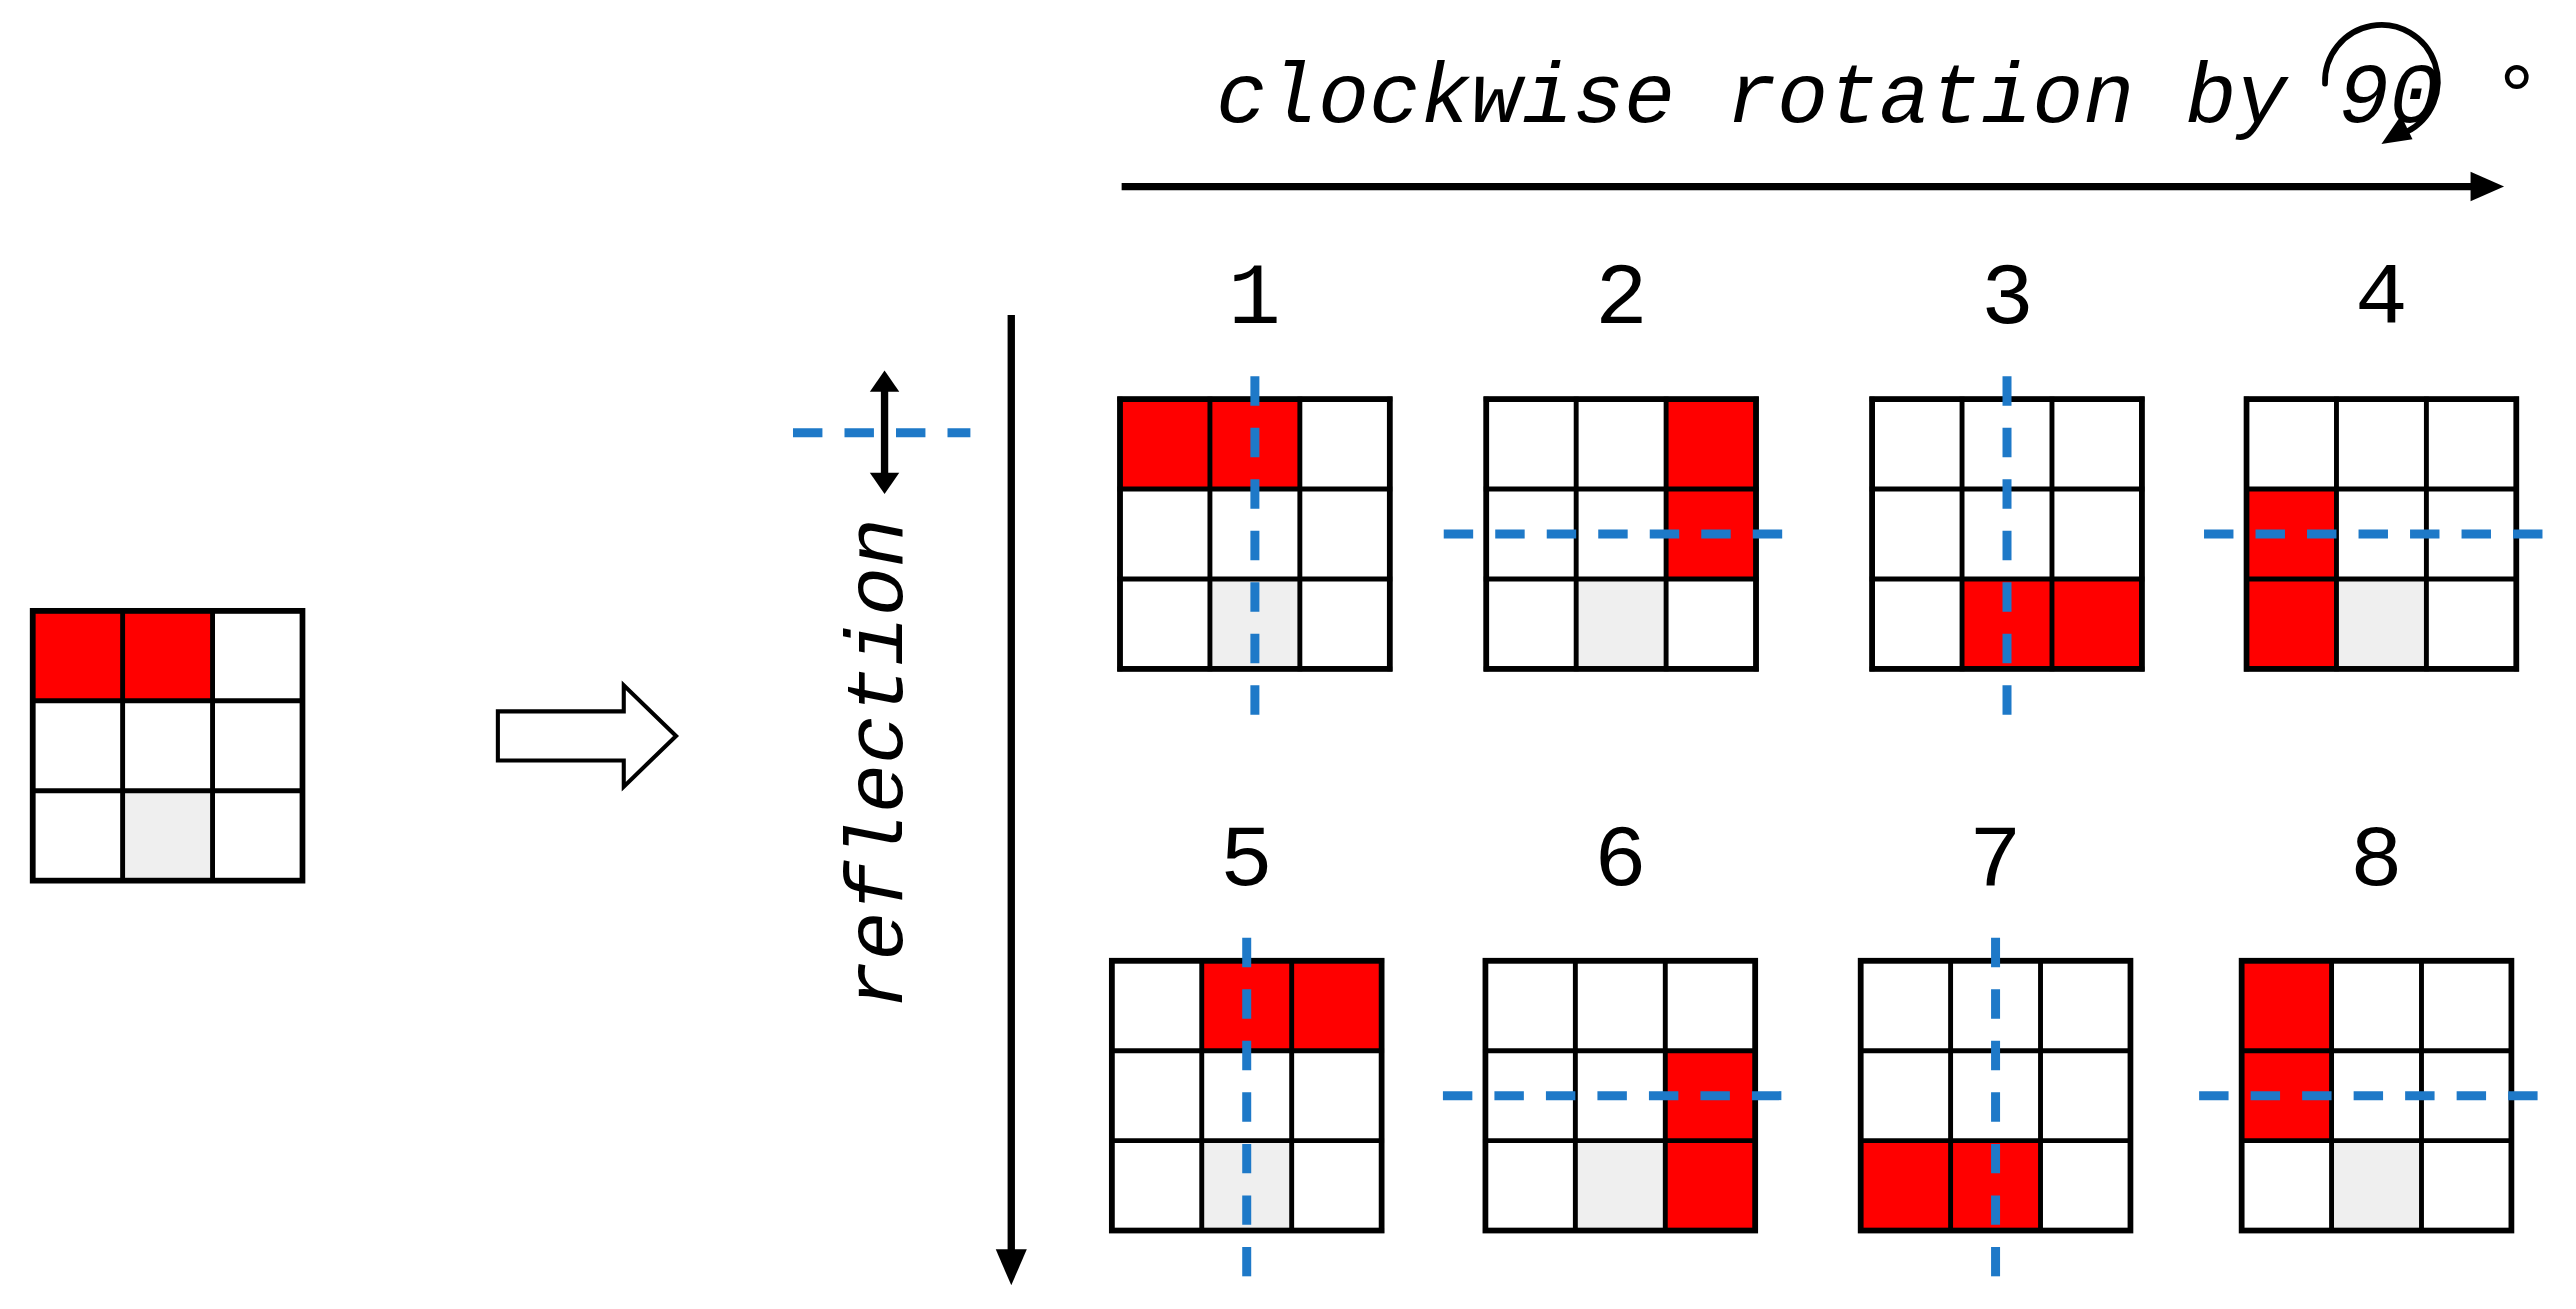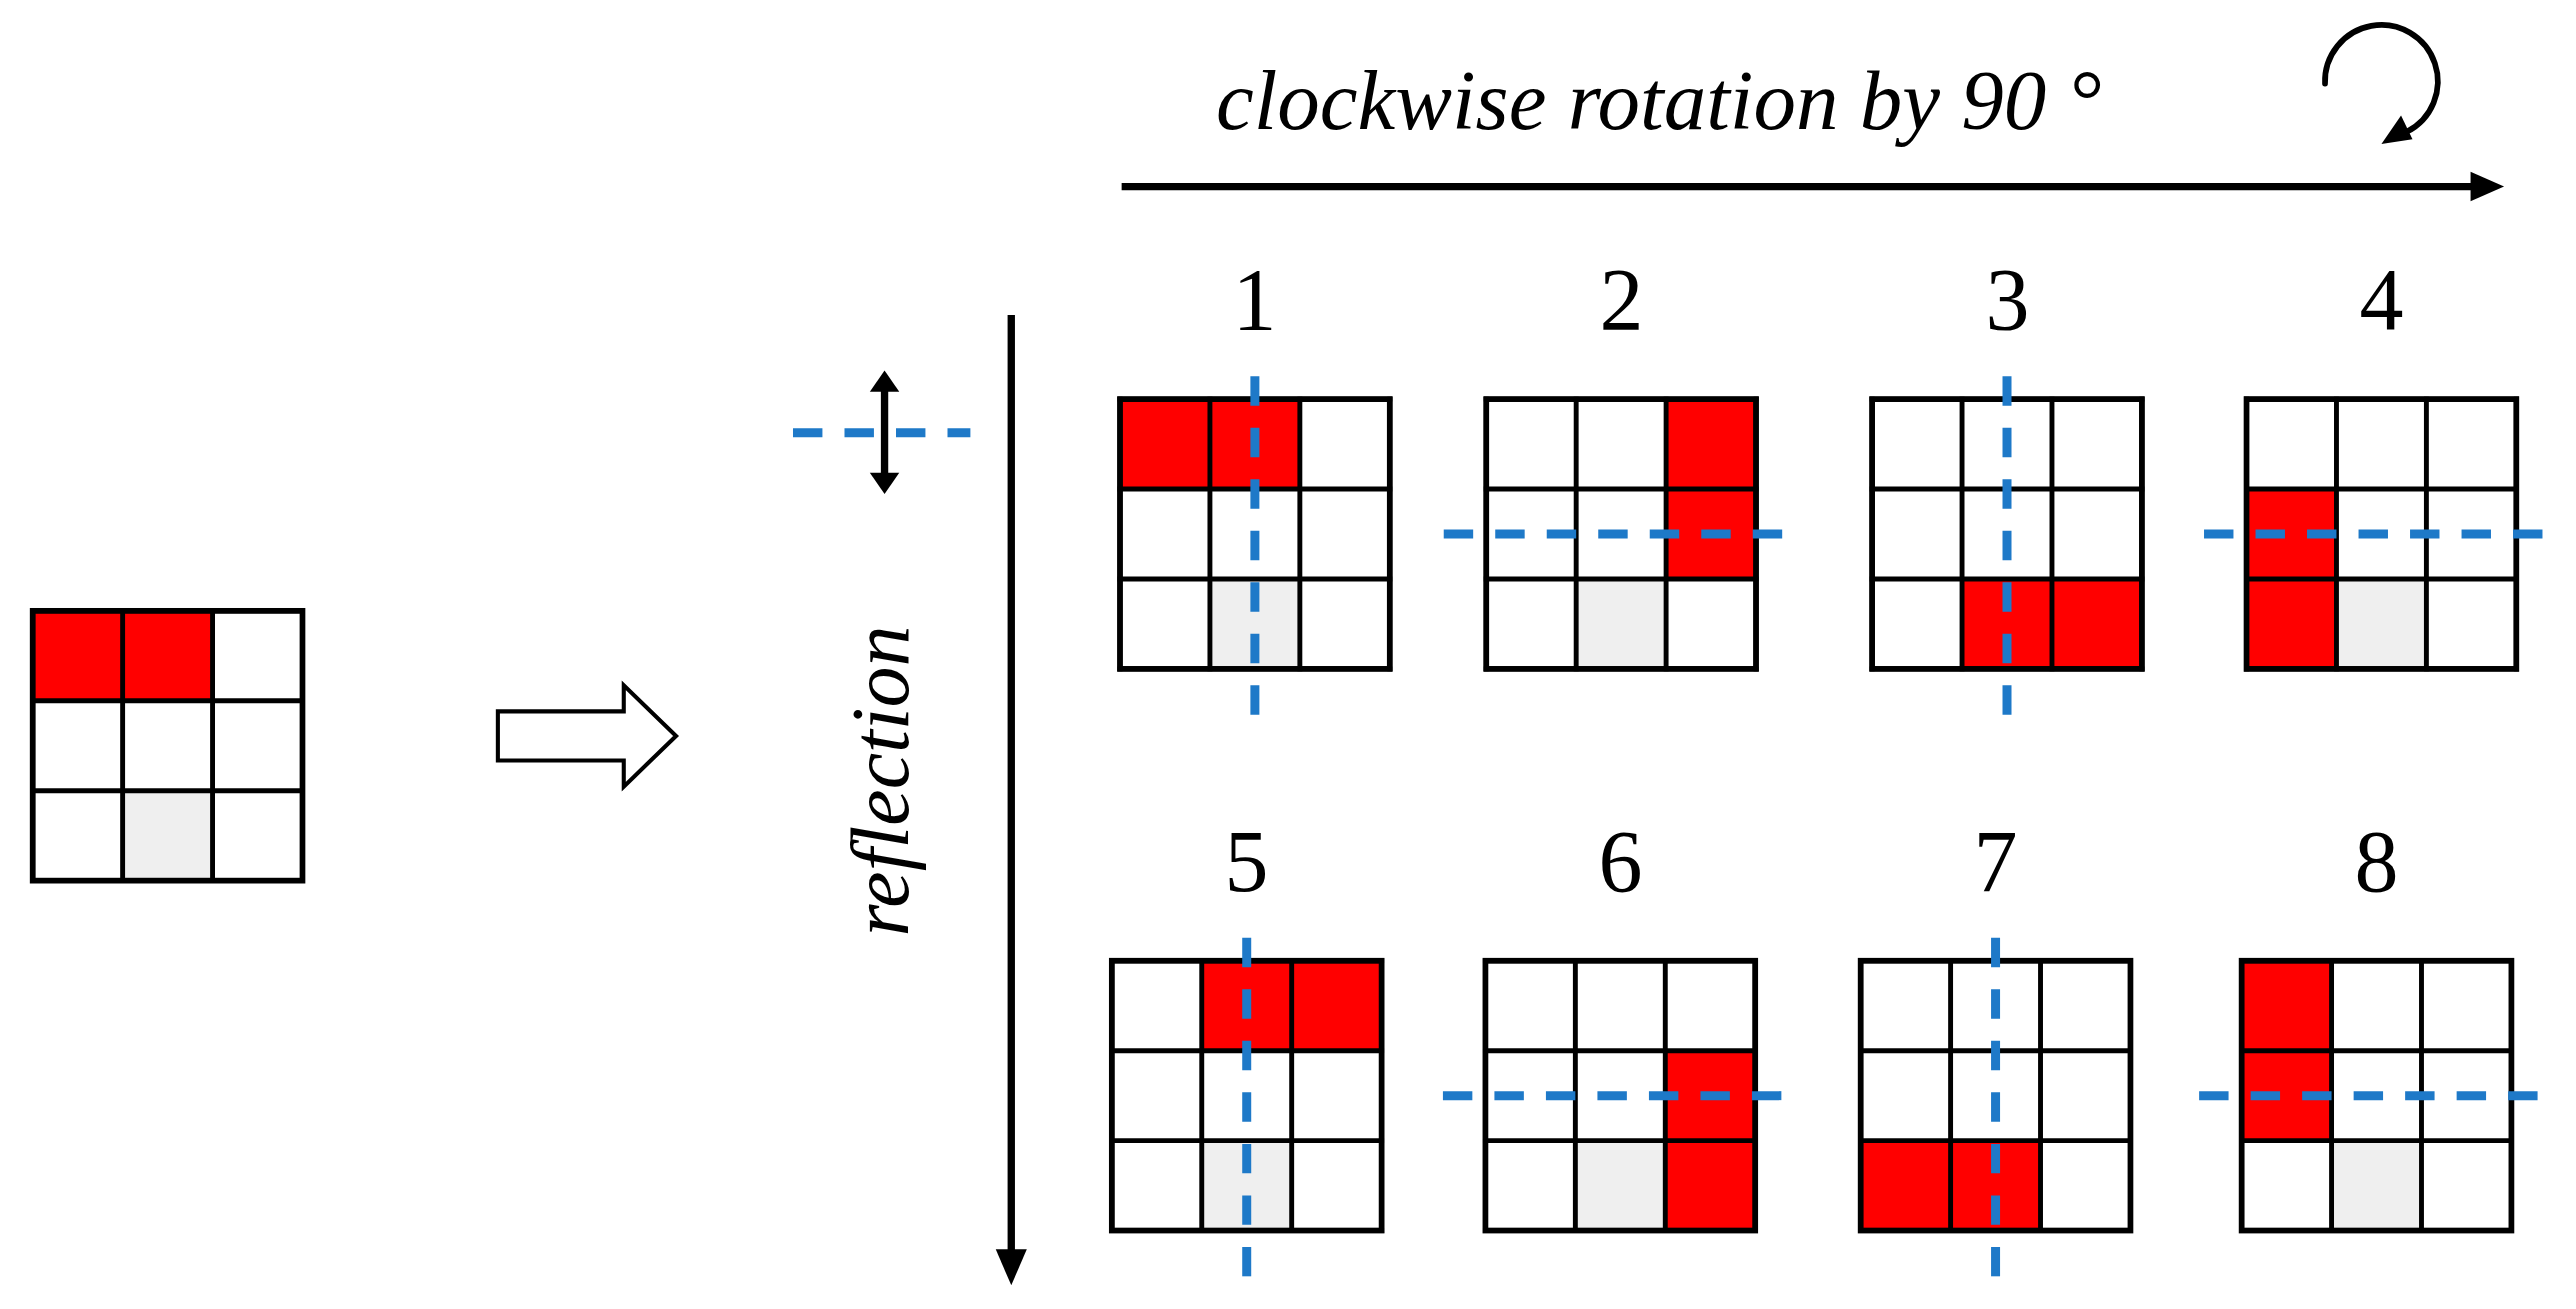"clockwise rotation by 90 °" .canvas { font-family: Liberation Serif, serif -> Liberation Mono, monospace }
